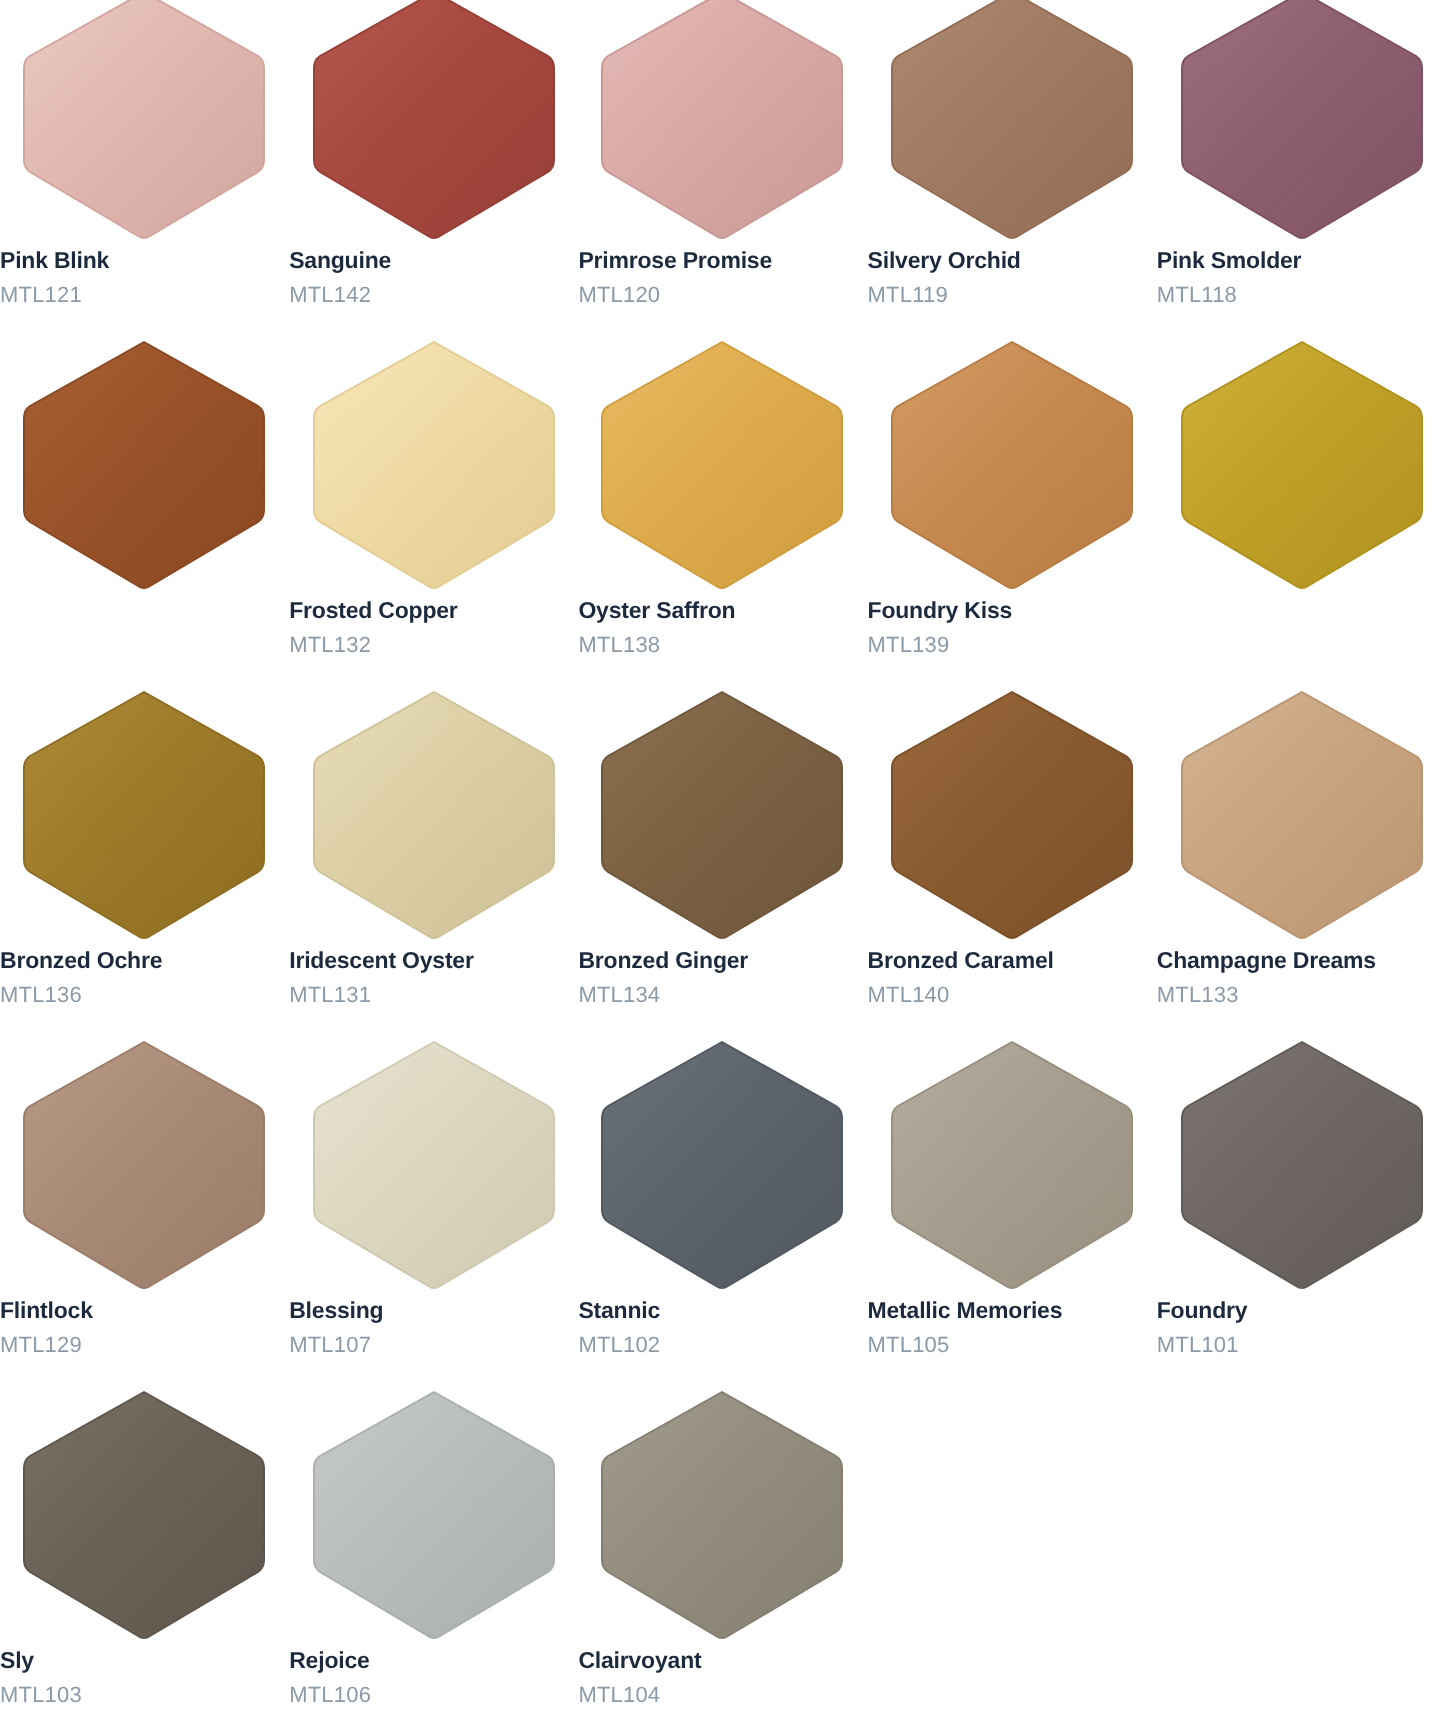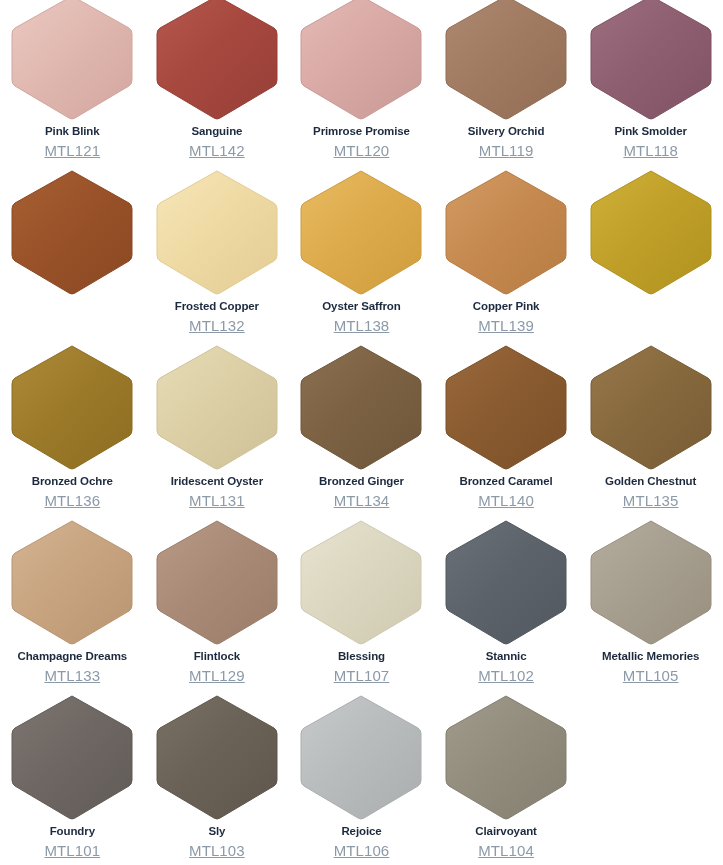"Pink Blink" .labels { text-align: center -> none }
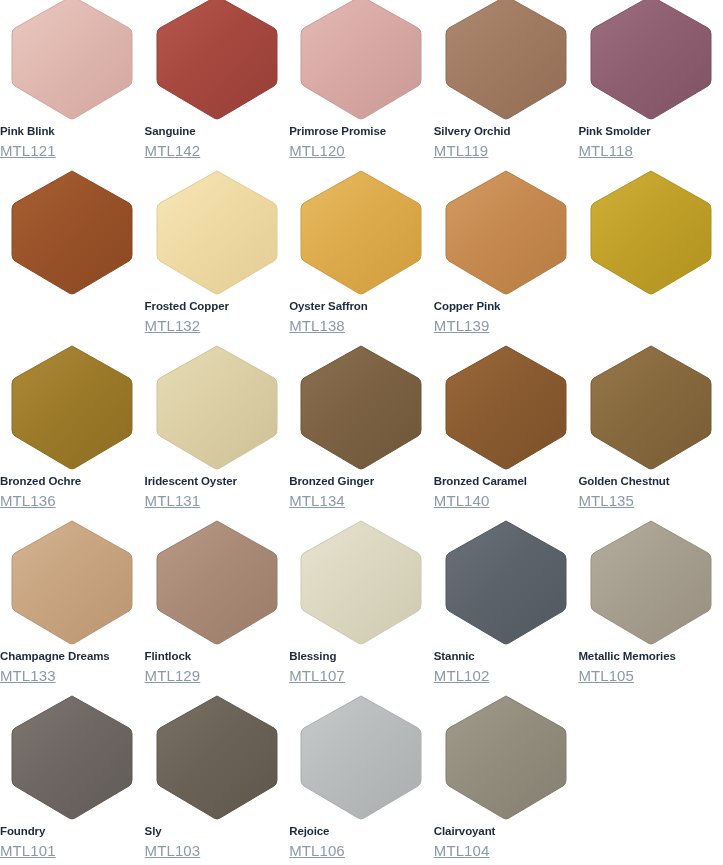"MTL121" .swatch-code { font-size: 15px -> 11px; text-decoration: underline -> none }
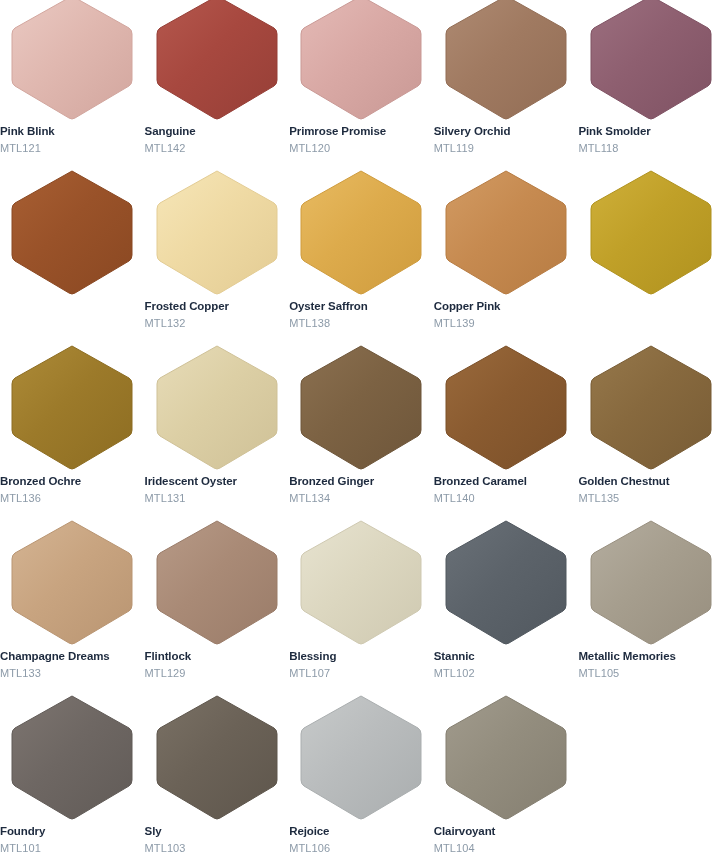"Copper Pink" span.swatch-name { text: Copper Pink -> Foundry Kiss }
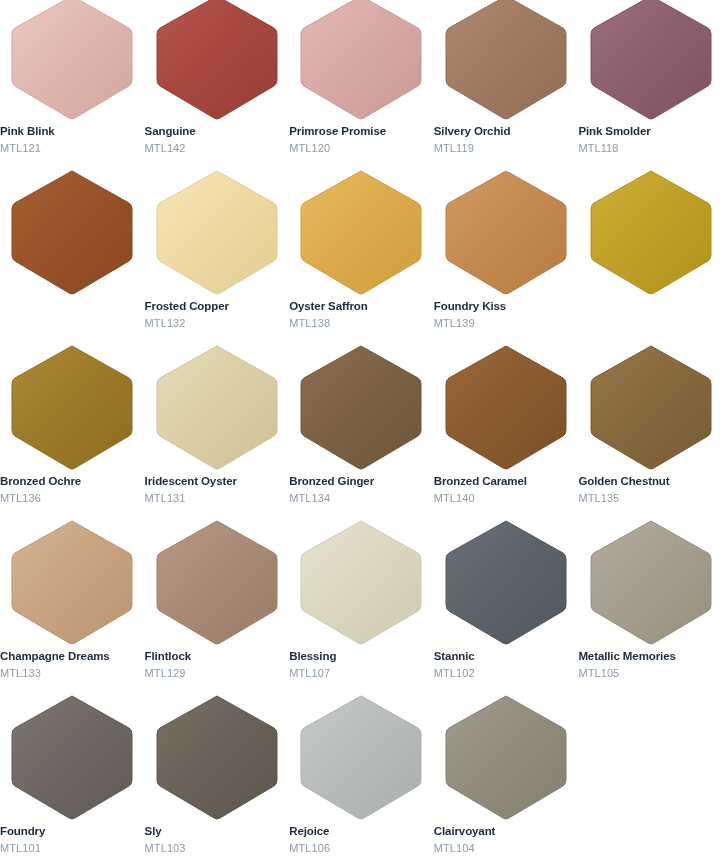"Golden Chestnut" div.swatch-cell { html: <div> <div> <svg> <defs> <linearGradient> <stop></stop> <stop></stop> <stop></stop> </linearGradient> </defs> <path></path> </svg> </div> <div> <span>Golden Chestnut</span> <span>MTL135</span> </div> </div> -> none }
